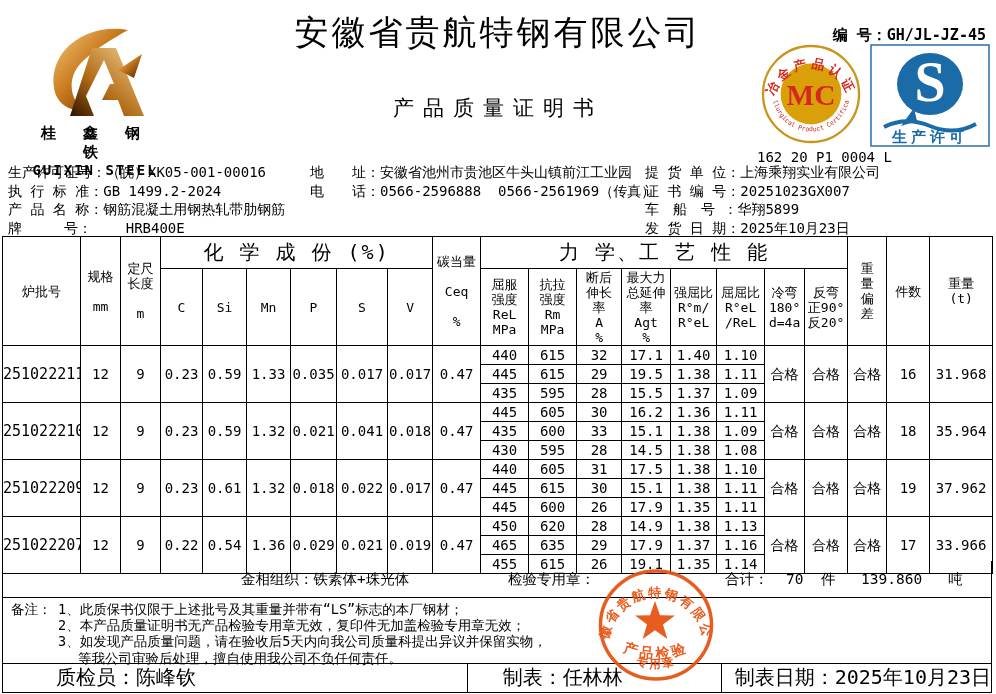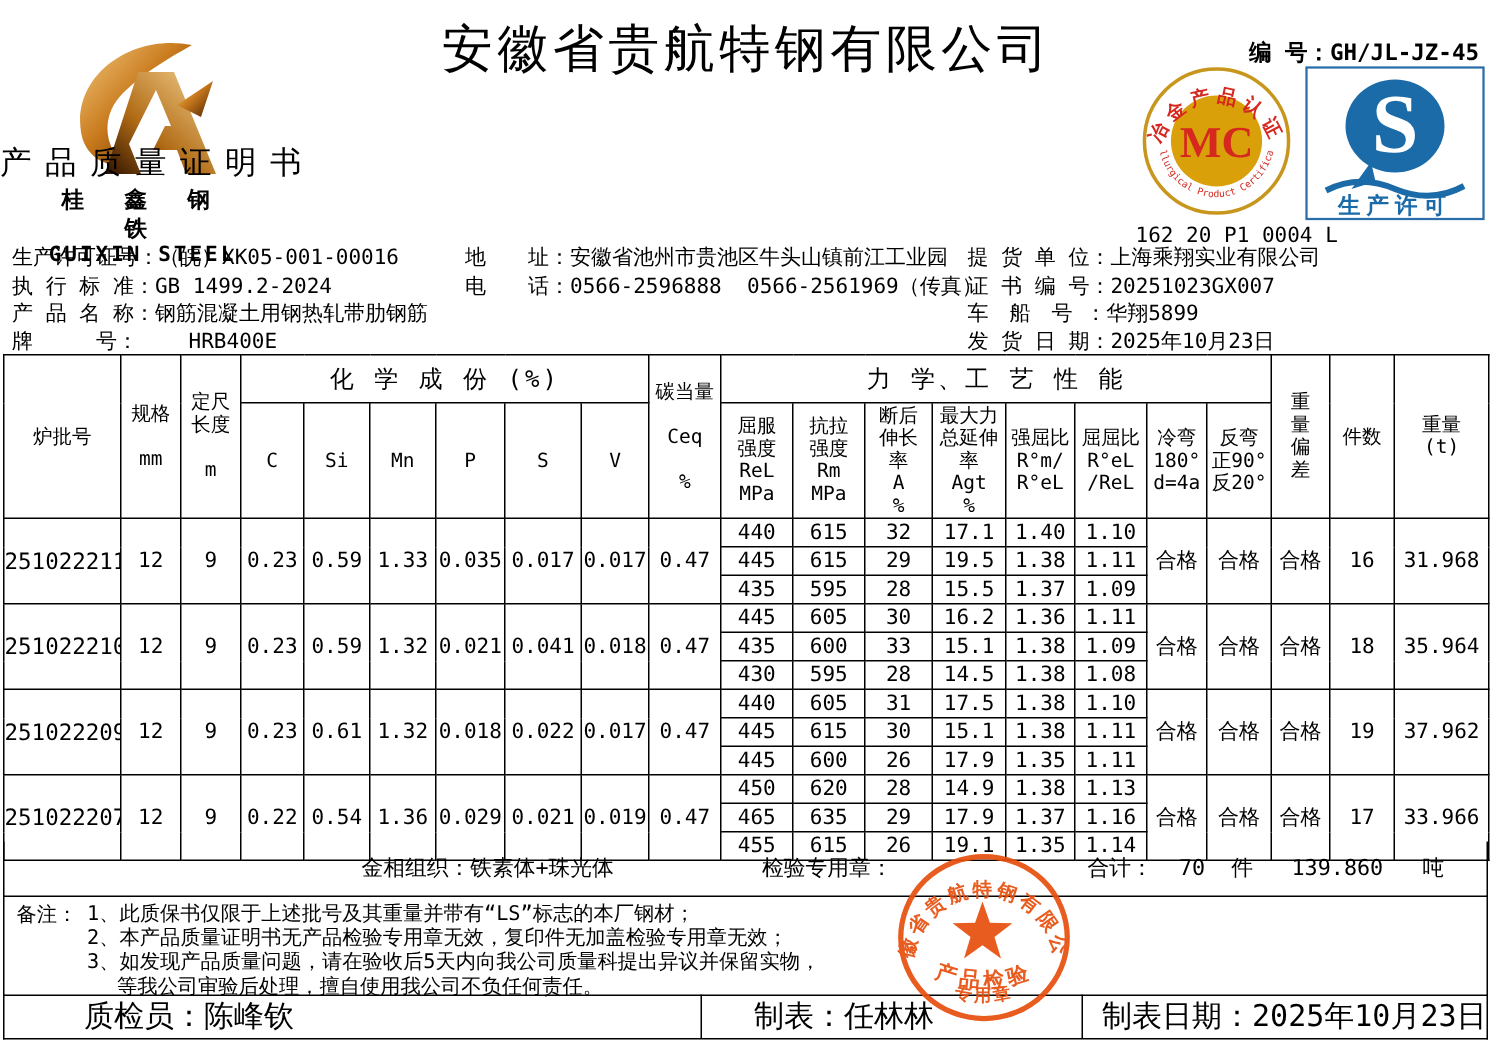"产品质量证明书" .doc-title { text-align: none -> center }
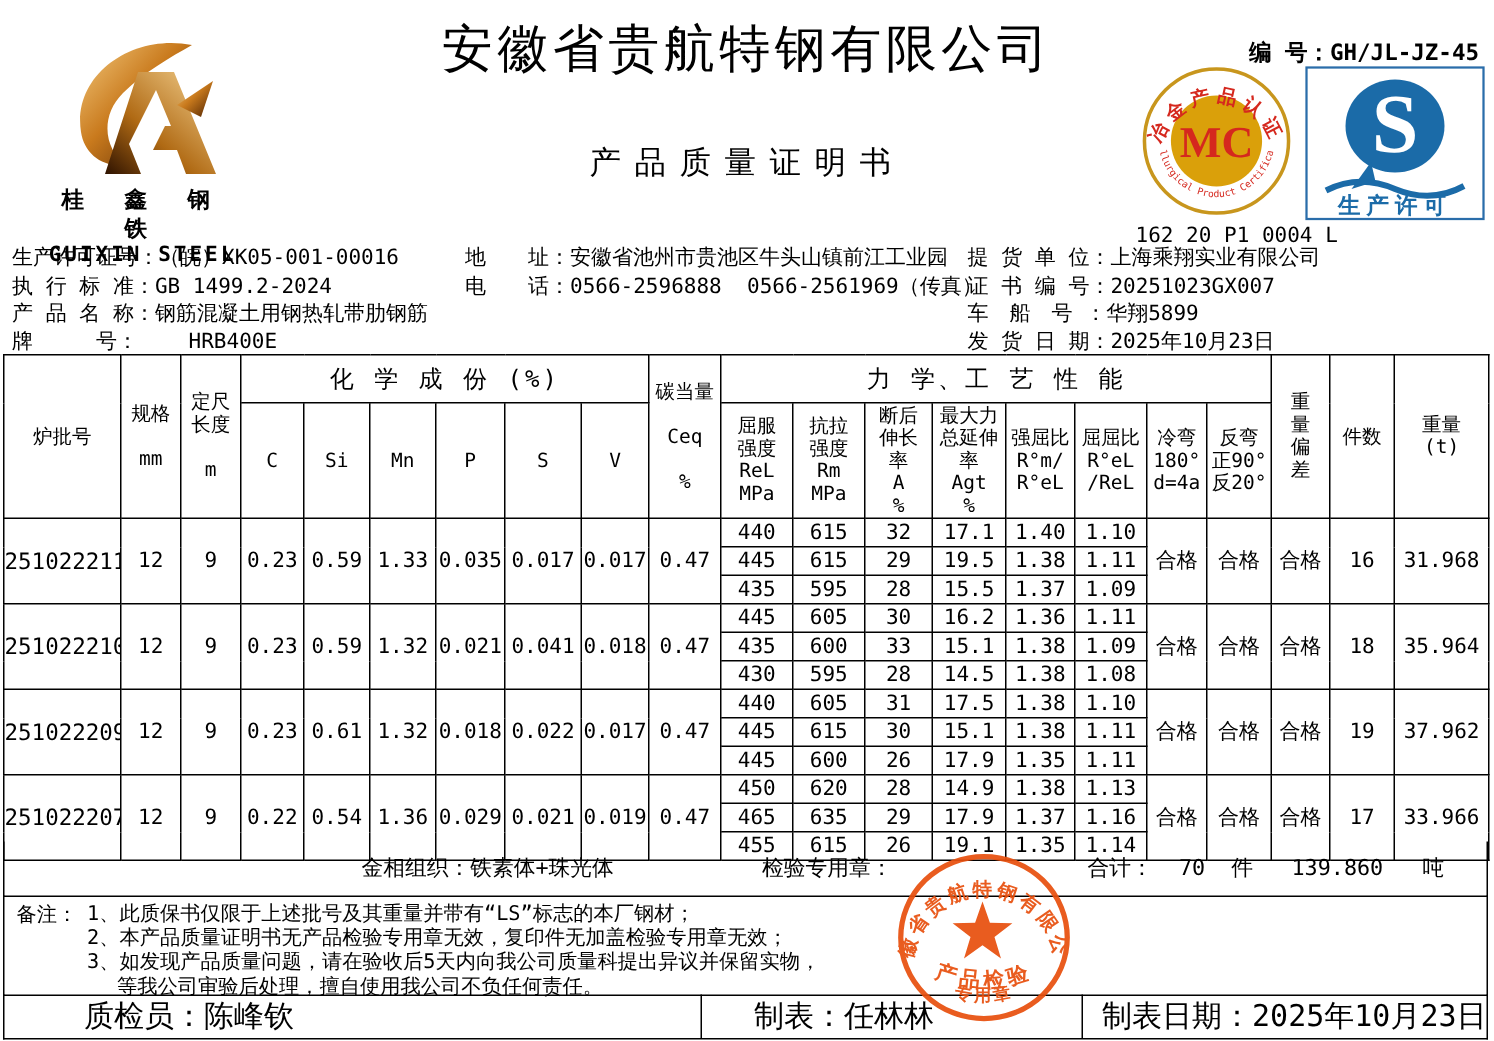"化 学 成 份 (%)" .cert-table th.grp { font-size: 16px -> 20px }
